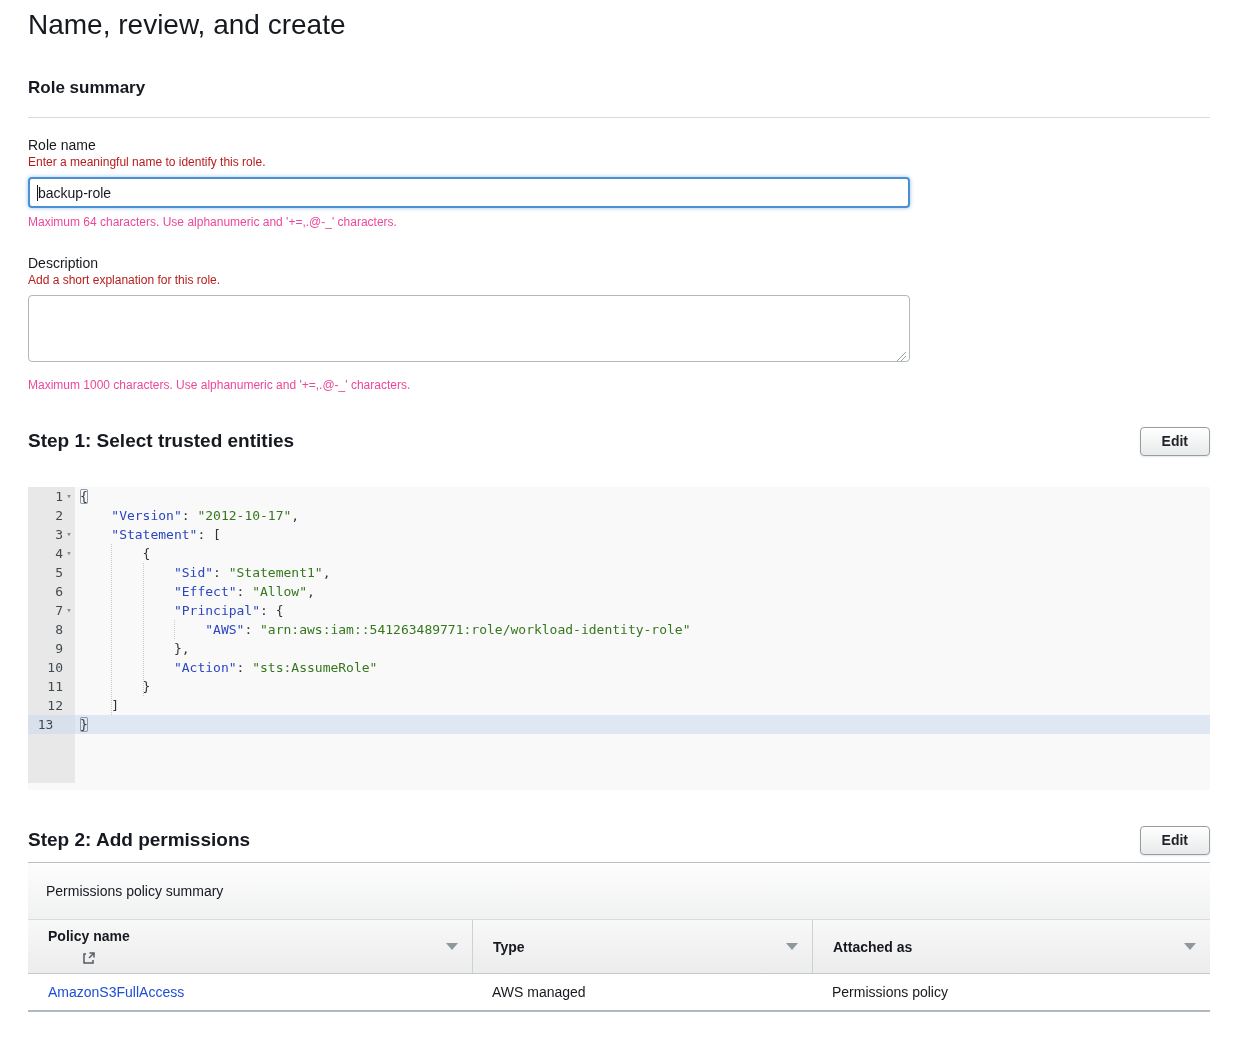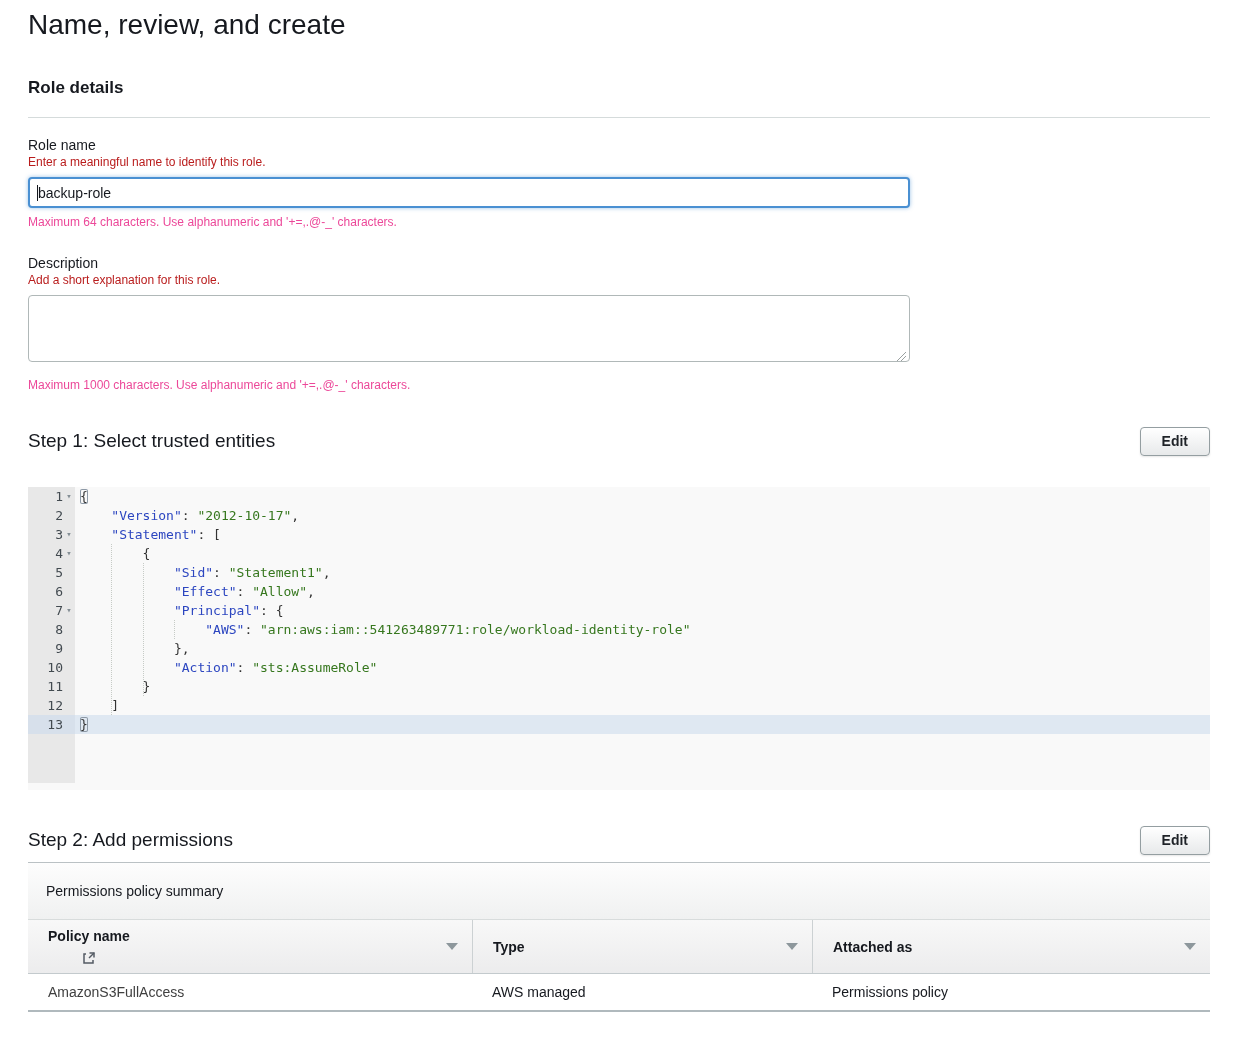"Role details" h2.abs { text: details -> summary }
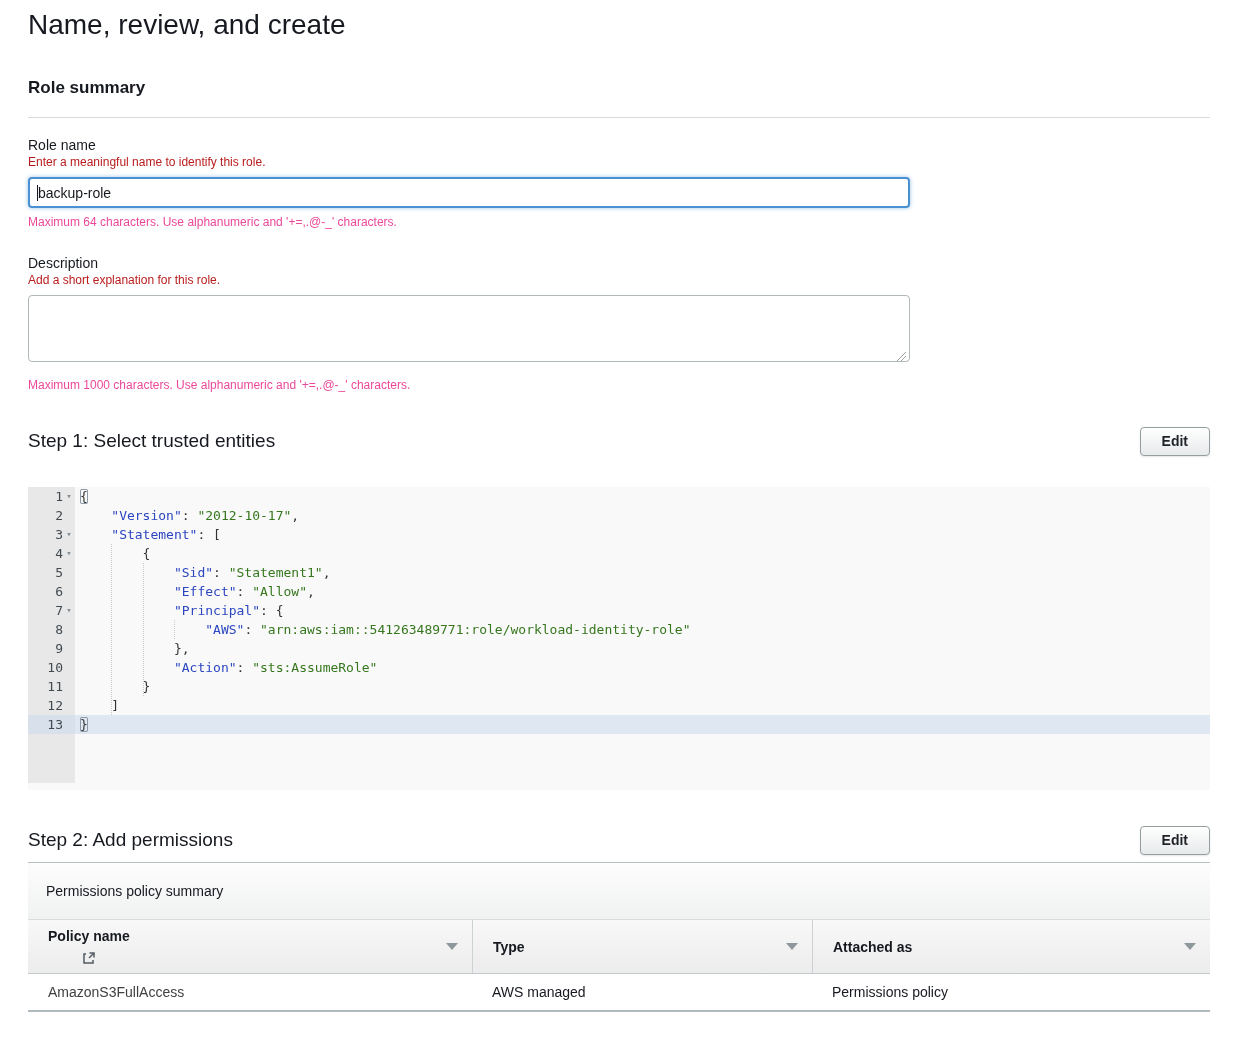"Step 1: Select trusted entities" .step-heading { font-weight: 400 -> 700 }
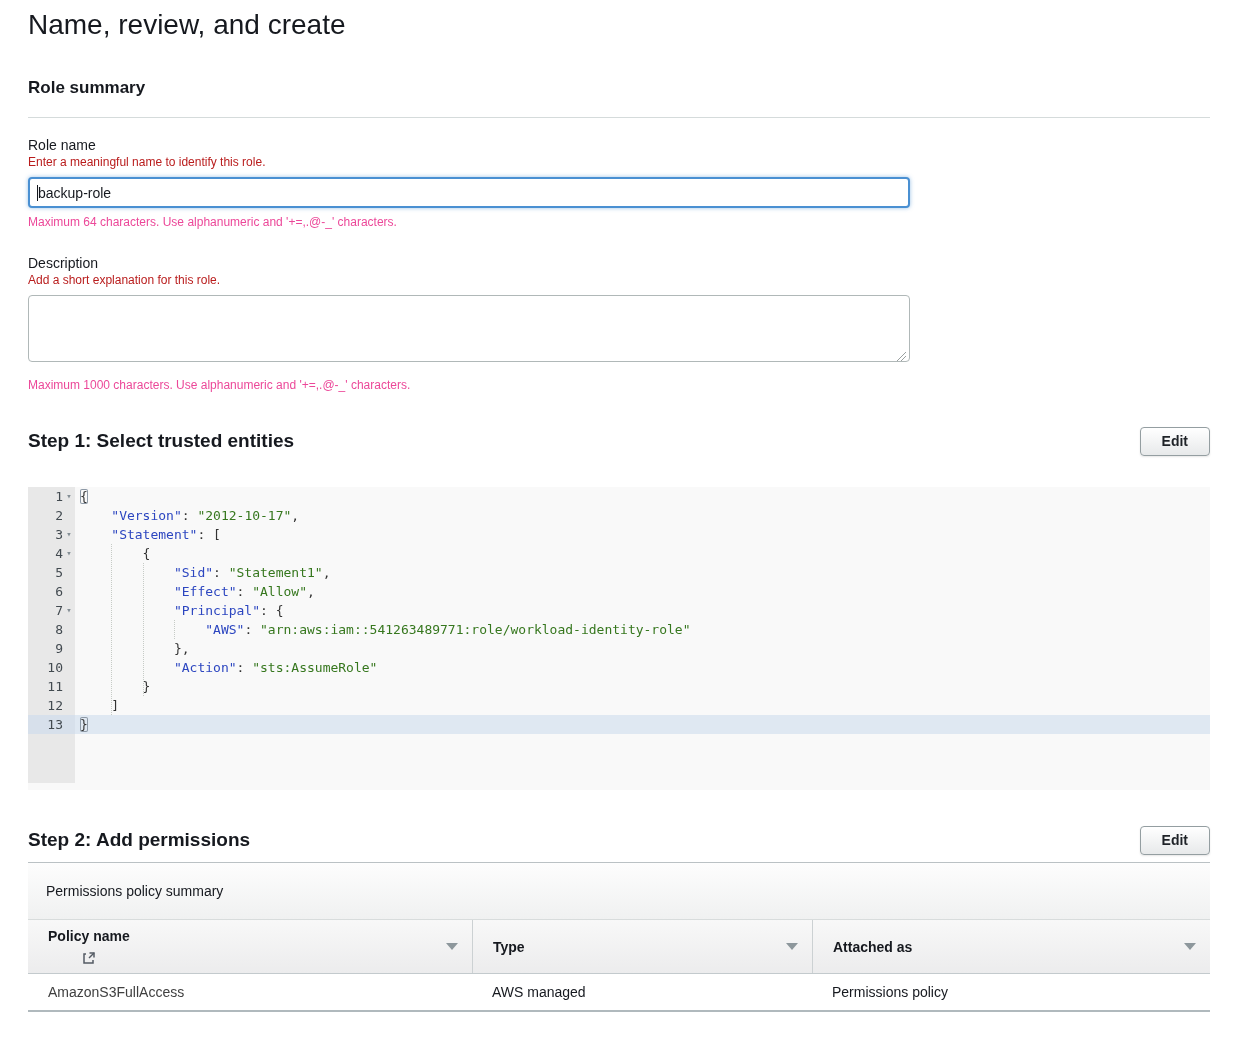"13" .gutter-line.active { justify-content: none -> center }
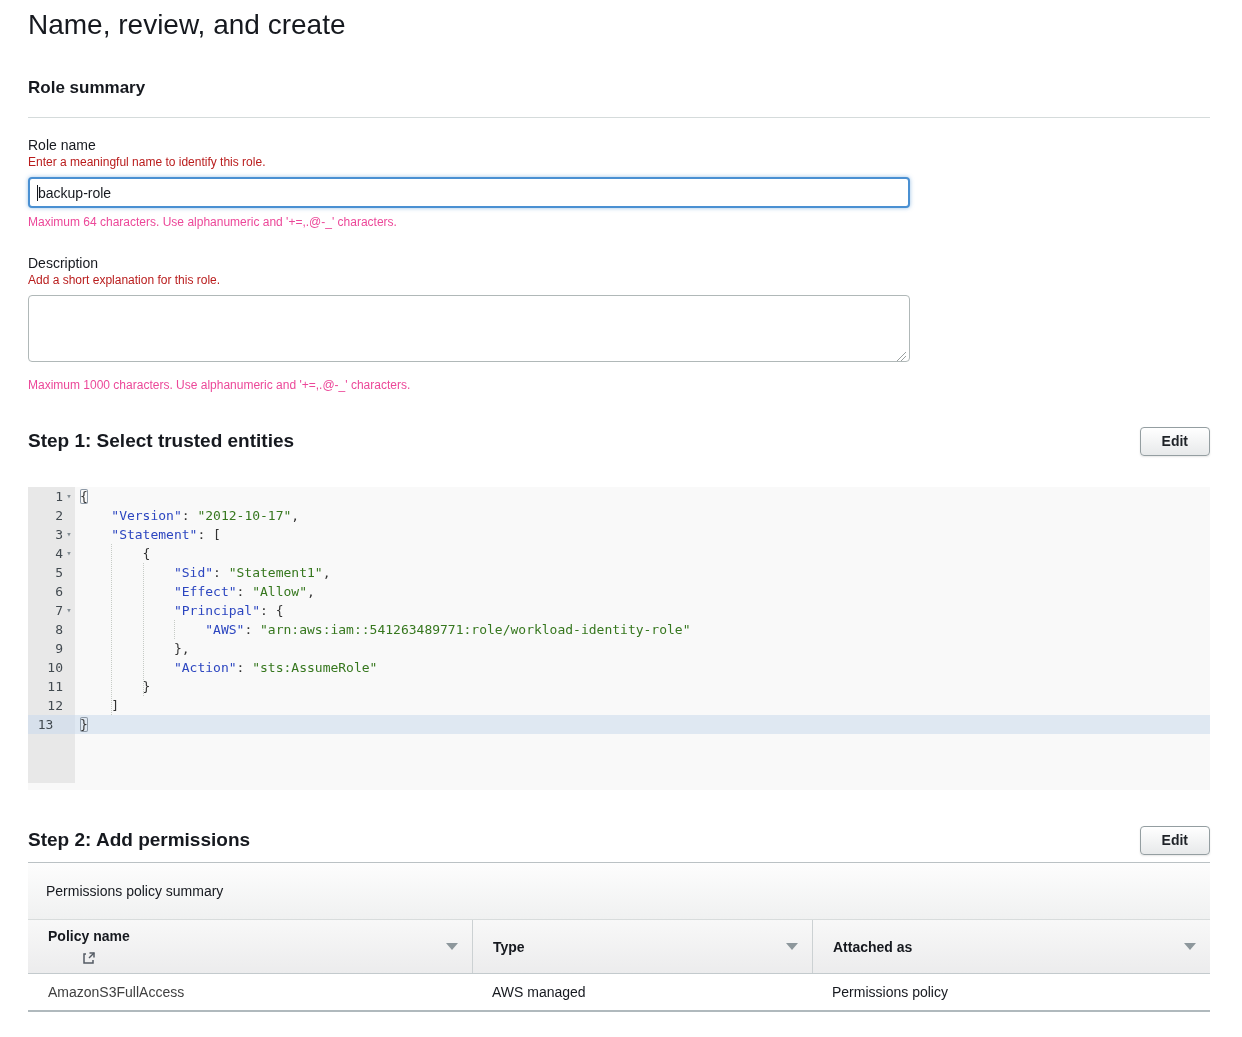"AmazonS3FullAccess" .link { color: #404040 -> #1d4ed8 }
